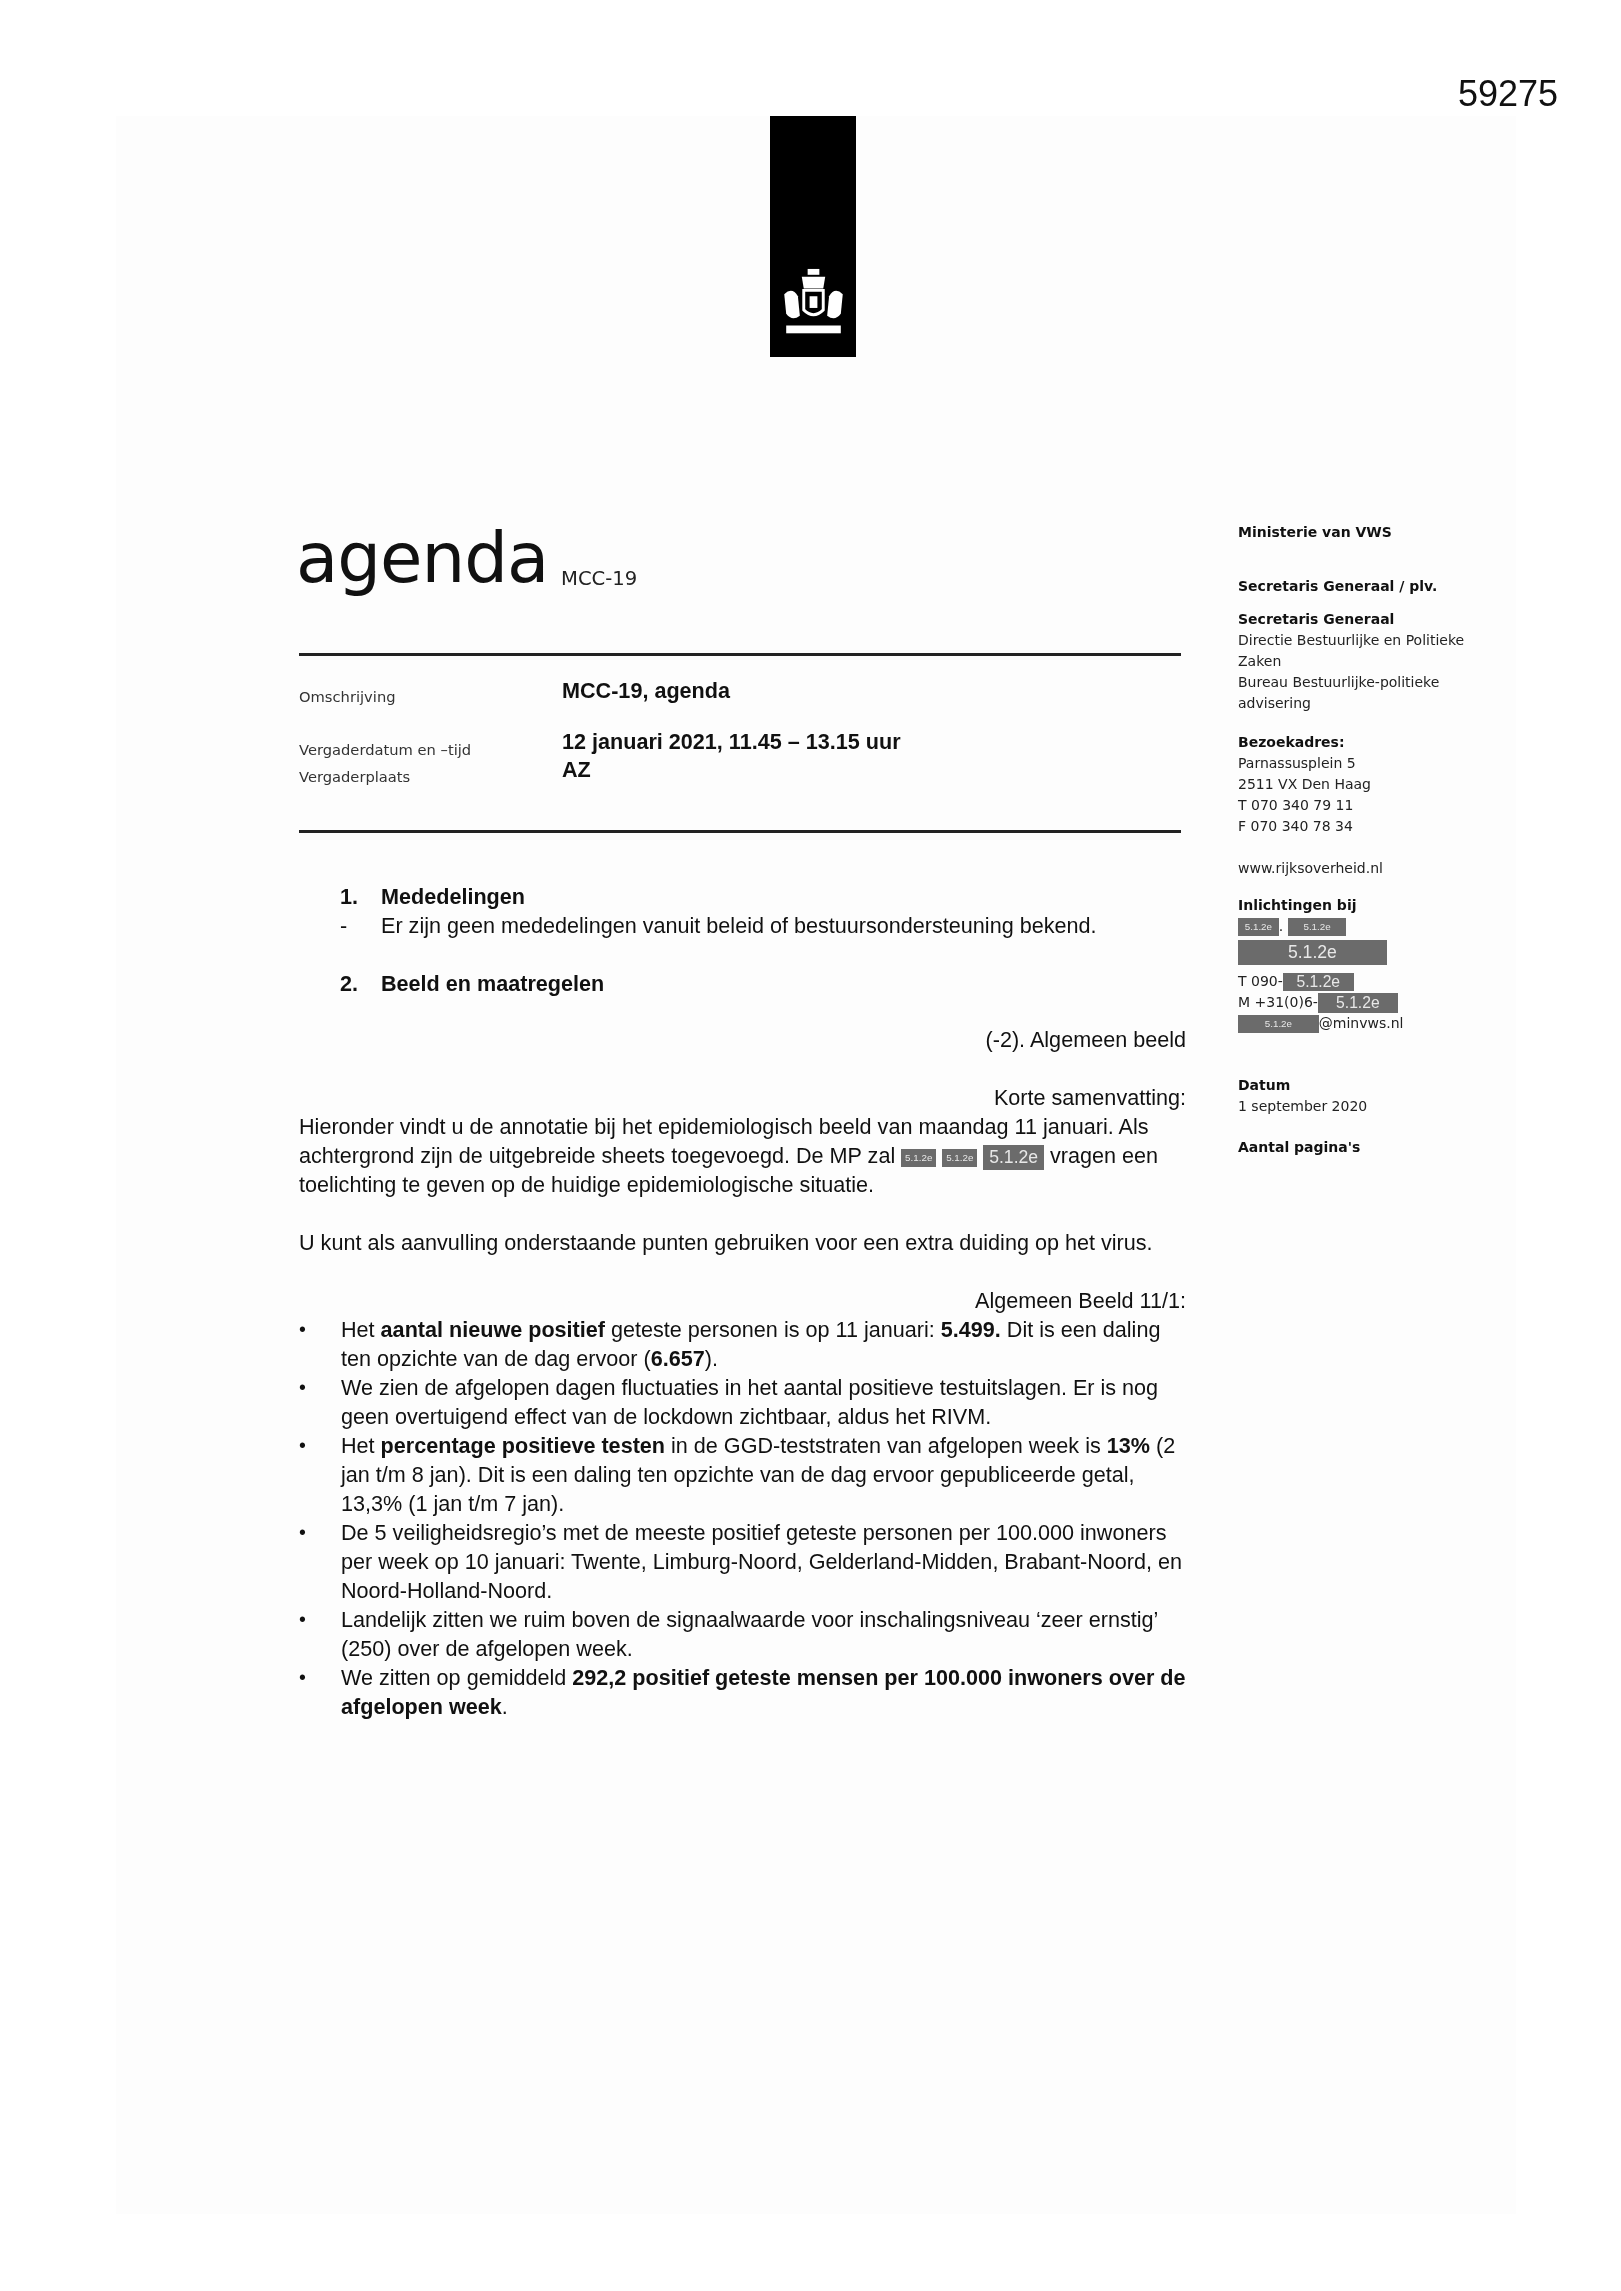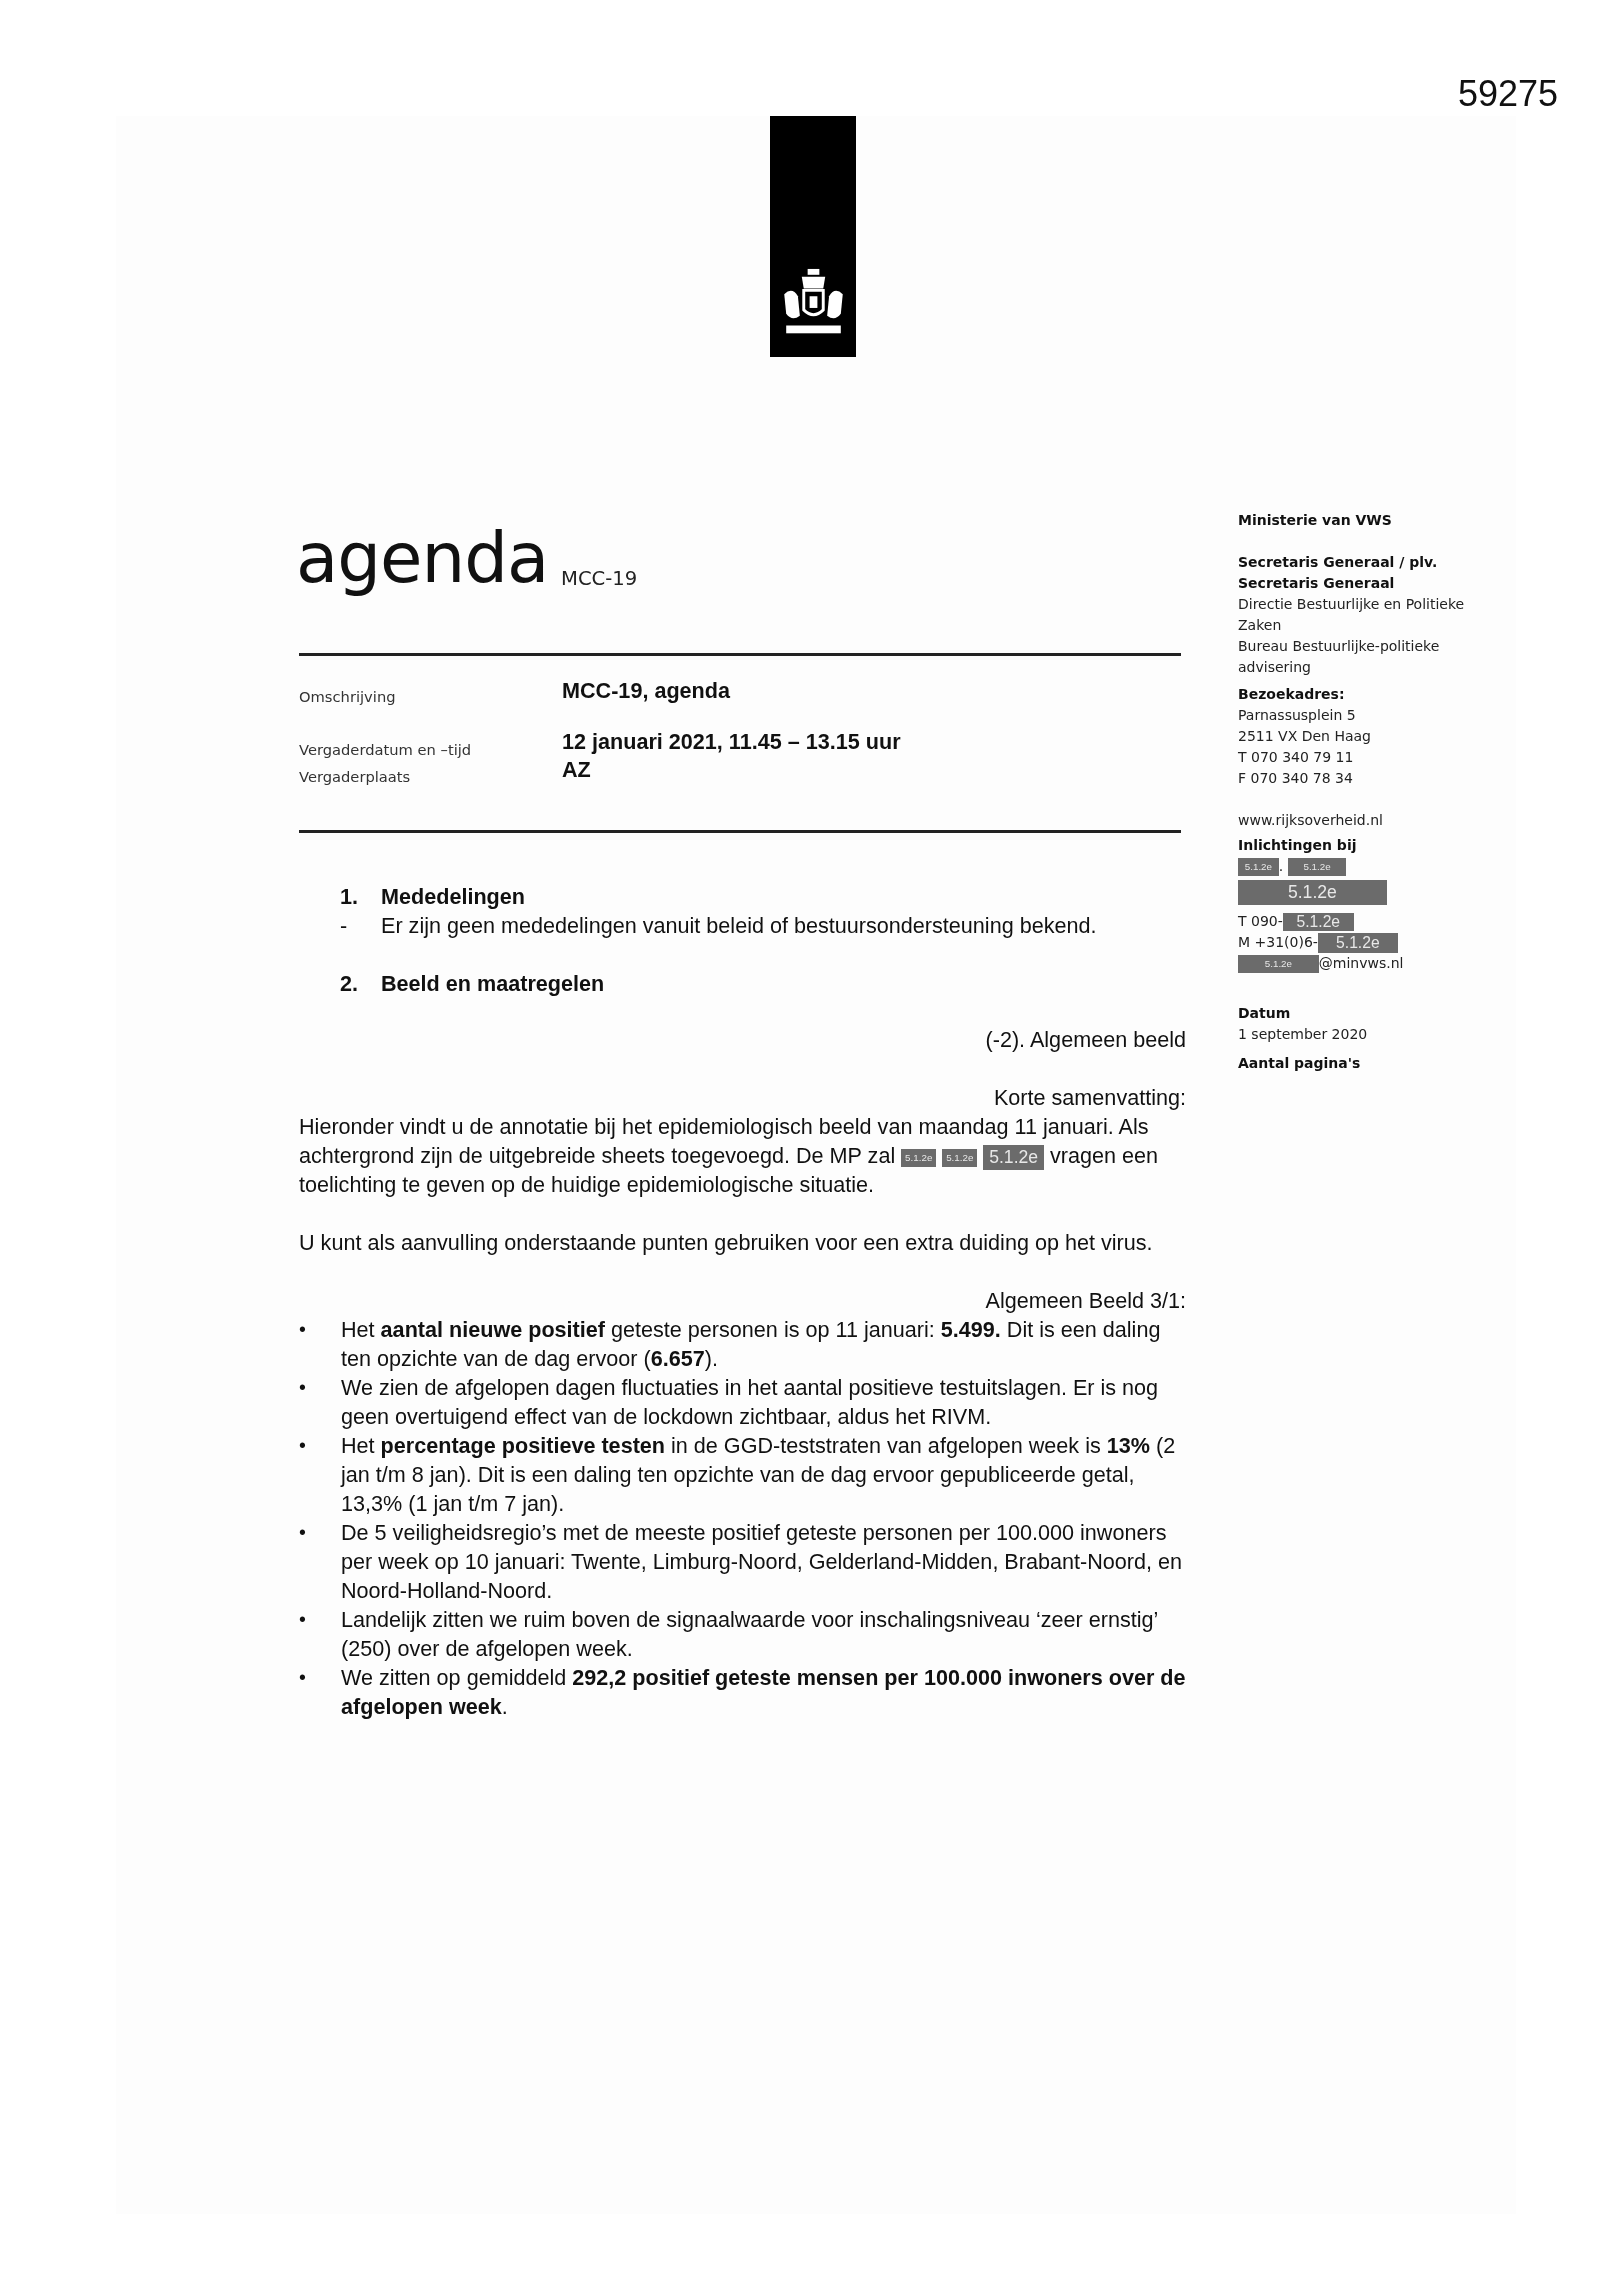"Ministerie van VWS" .side .b { margin-top: none -> 12px }
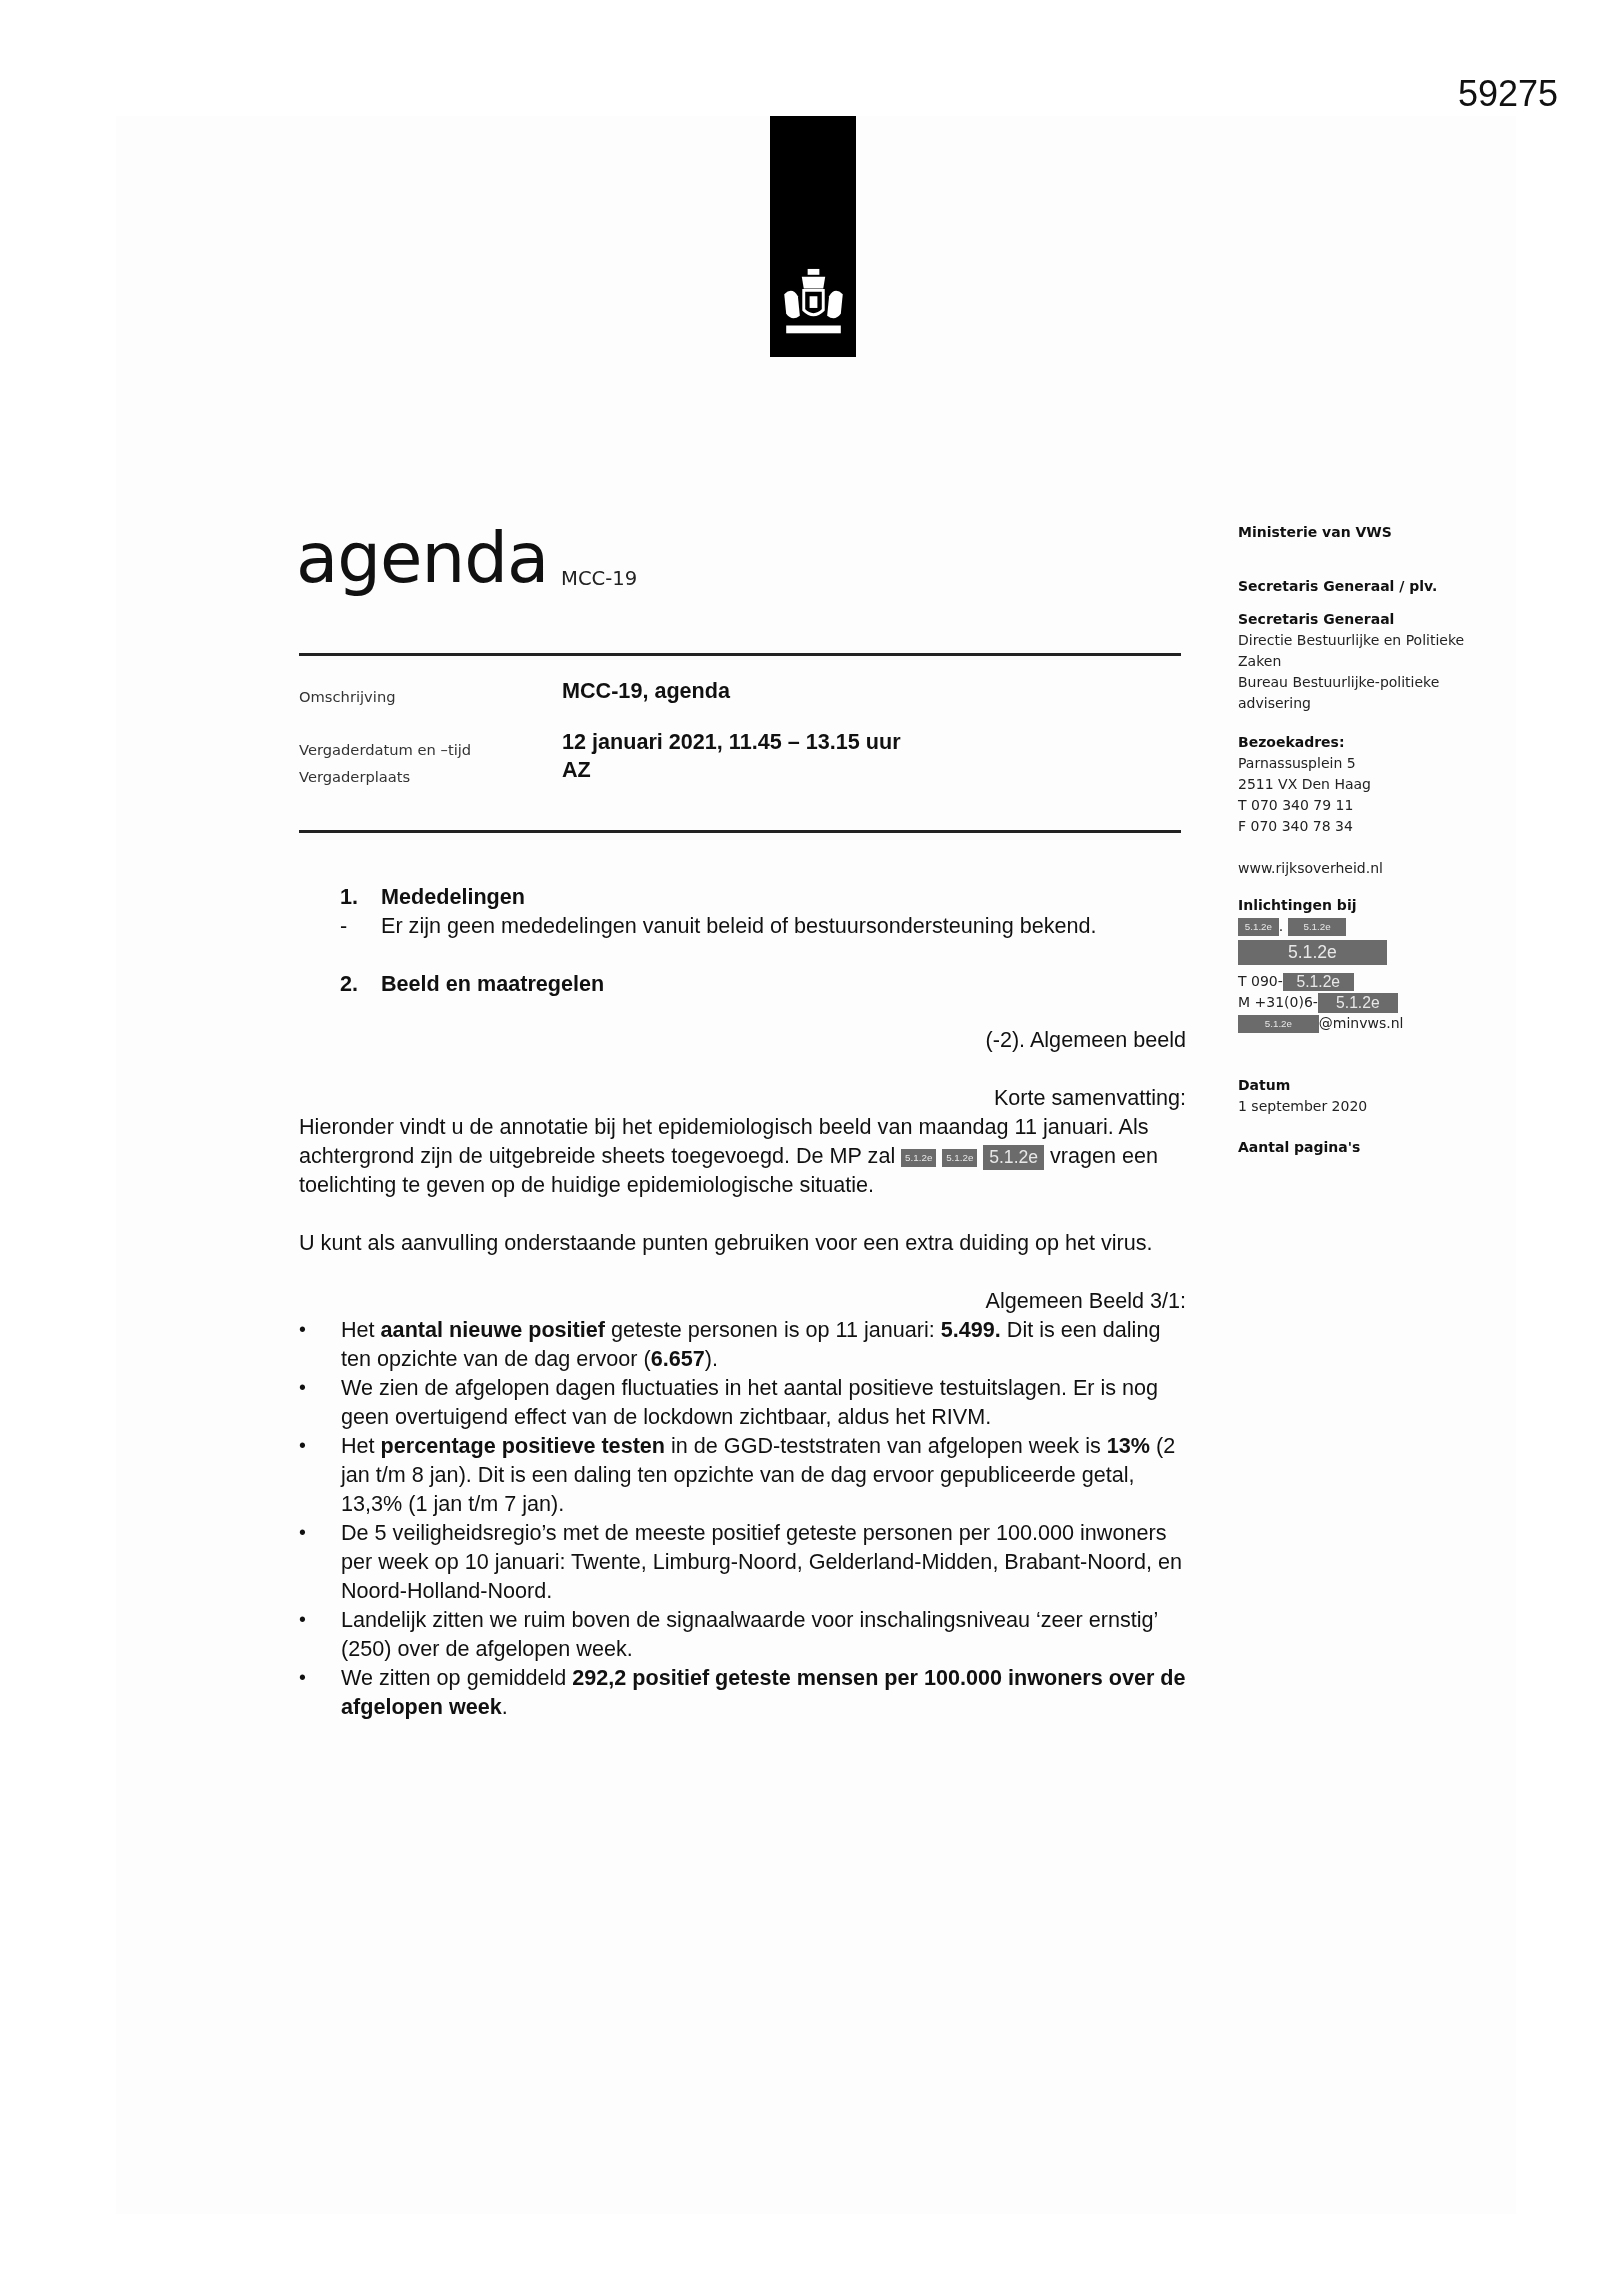"Algemeen Beeld 3/1:" div.h-bold { text: 3/1 -> 11/1 }
